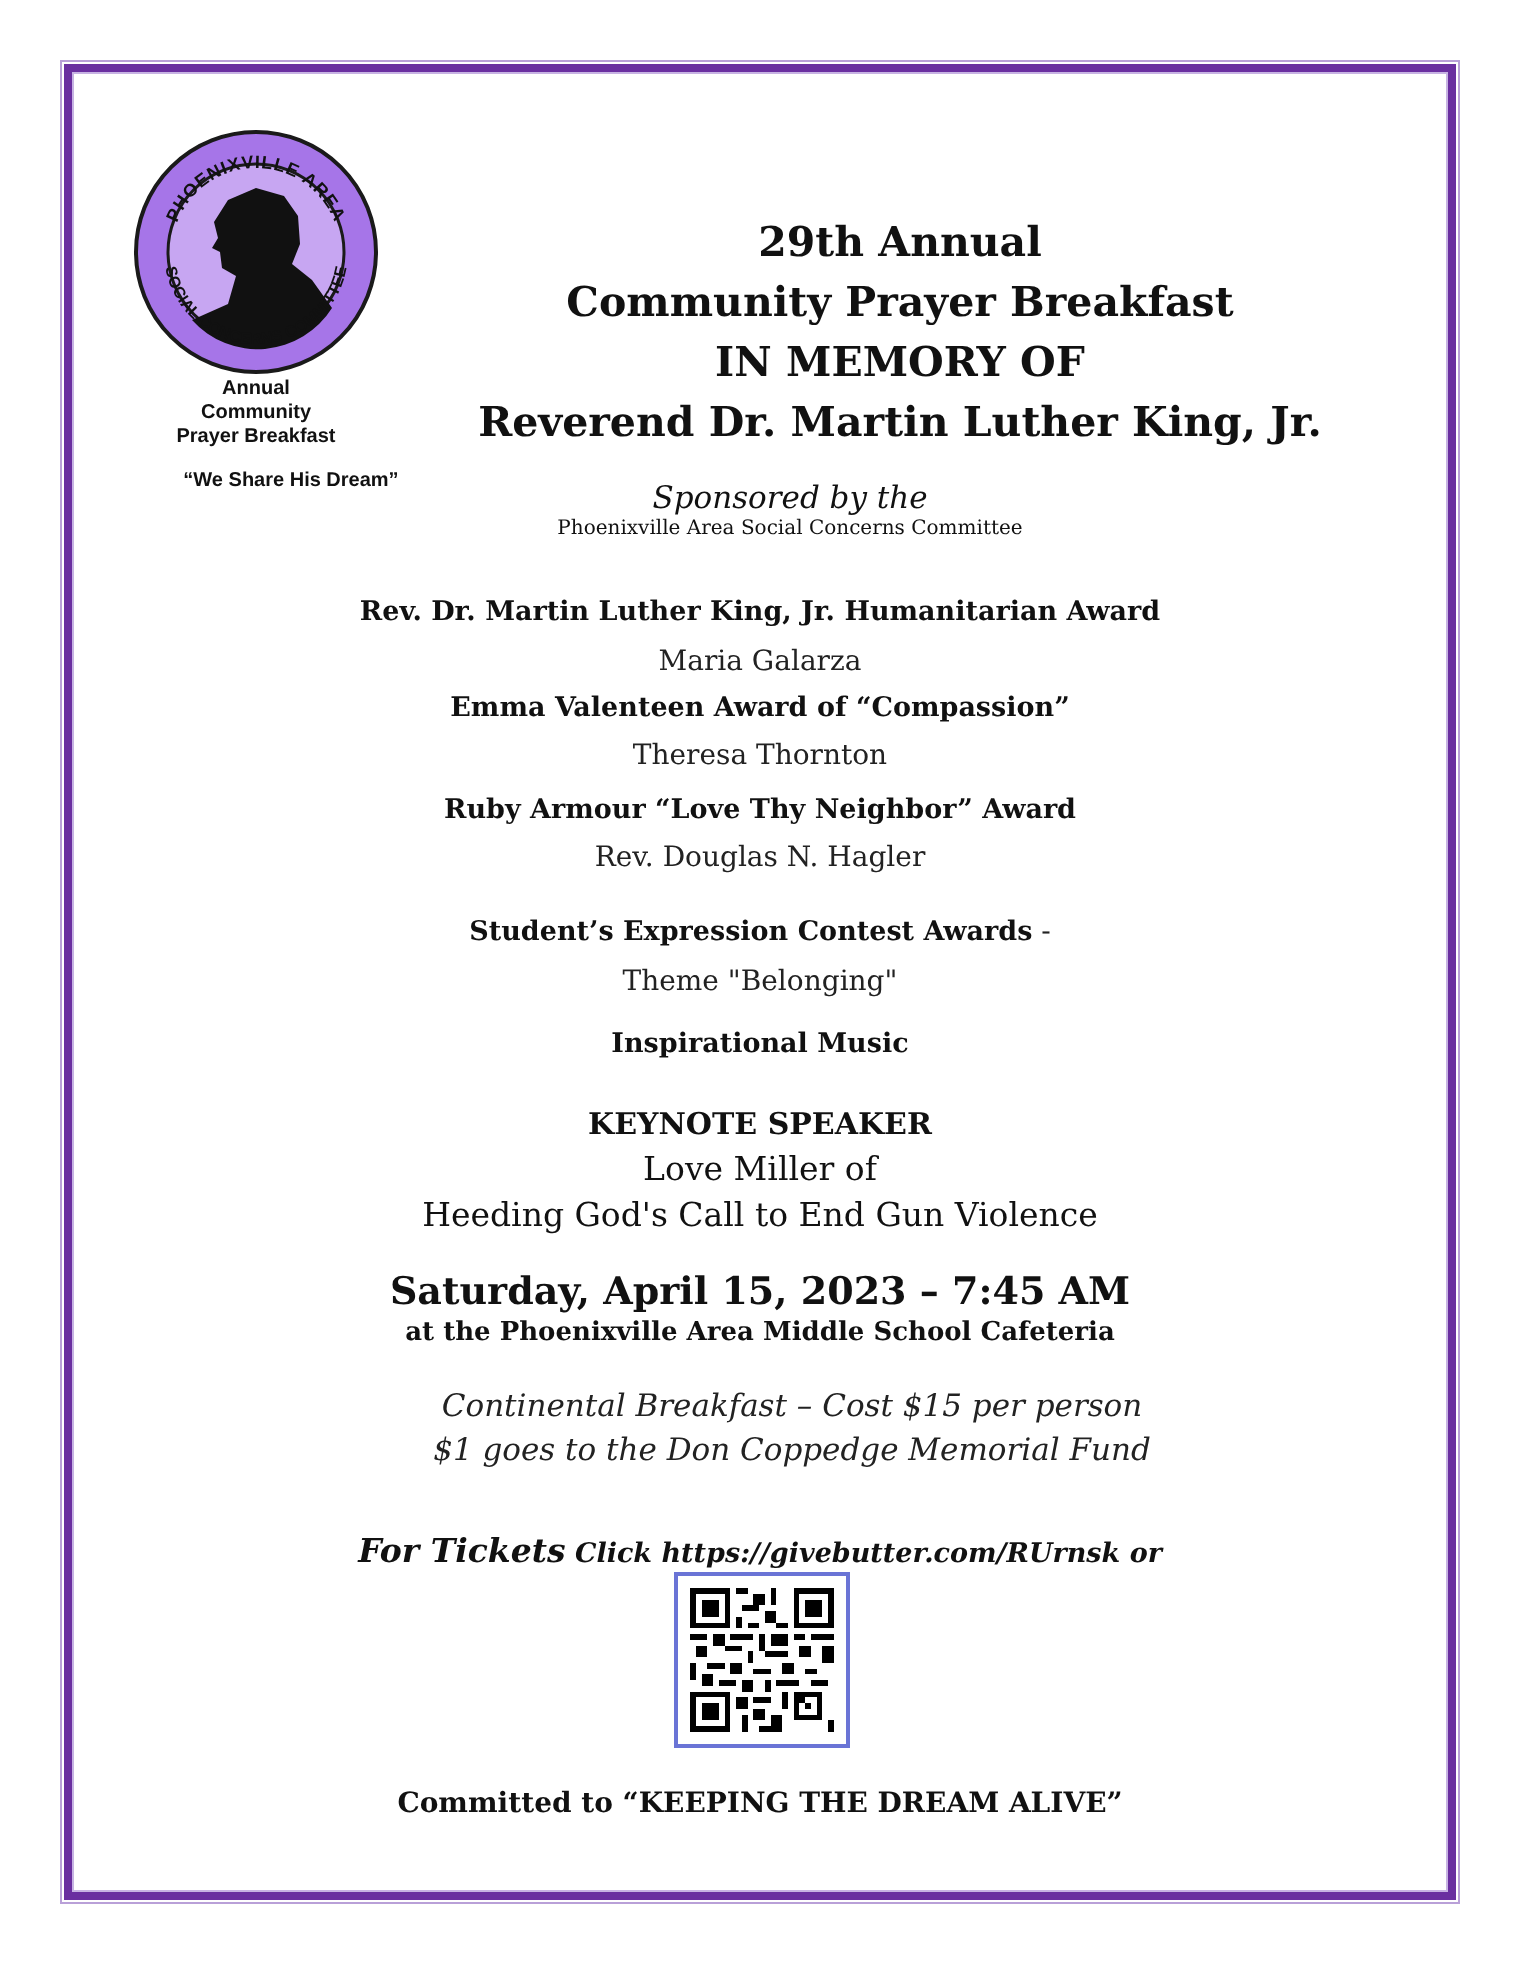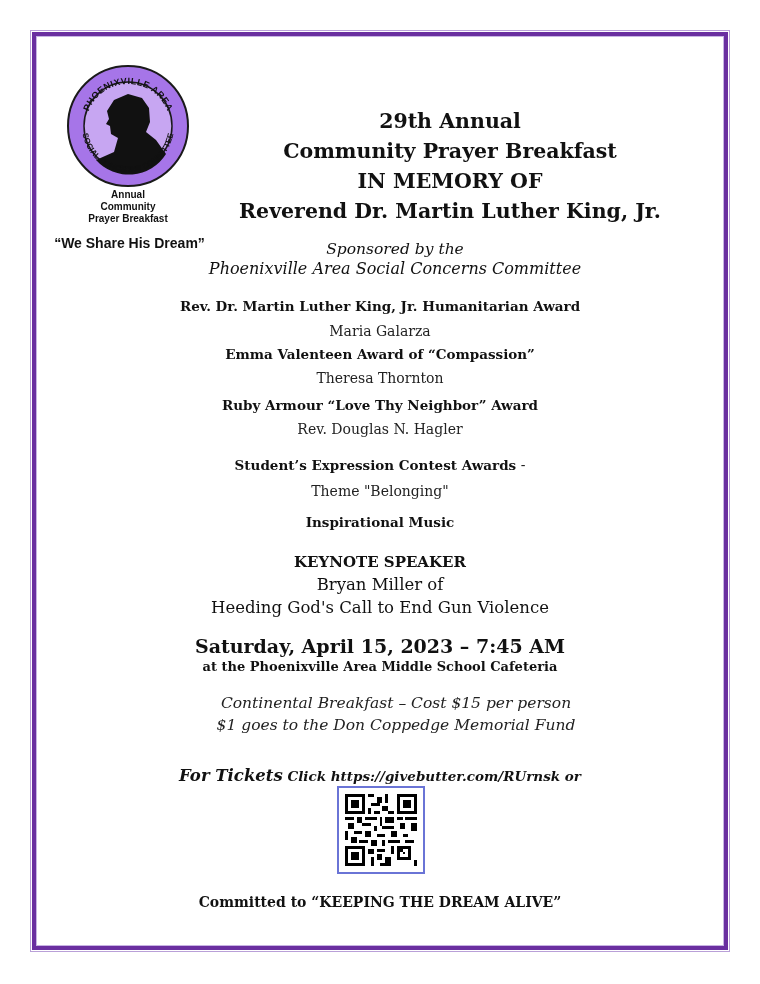"“We Share His Dream”" .logo-tag { font-size: 14px -> 10px; left: 52px -> 68px }
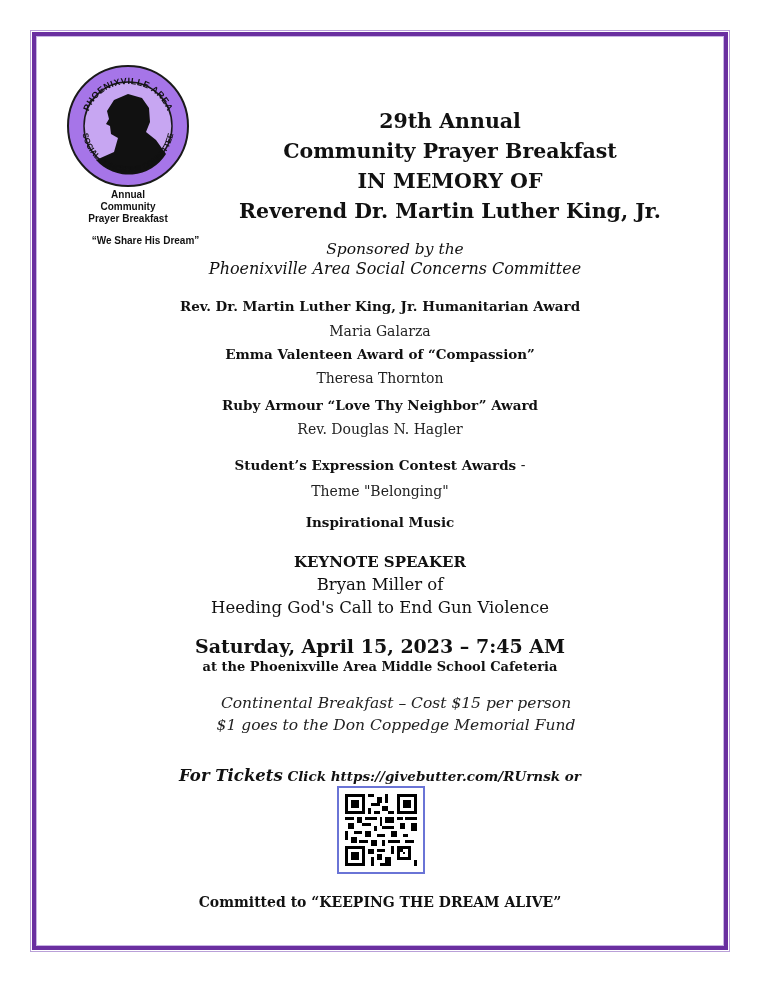"Phoenixville Area Social Concerns" .sponsor2 { font-size: 16px -> 10px; font-style: italic -> none }
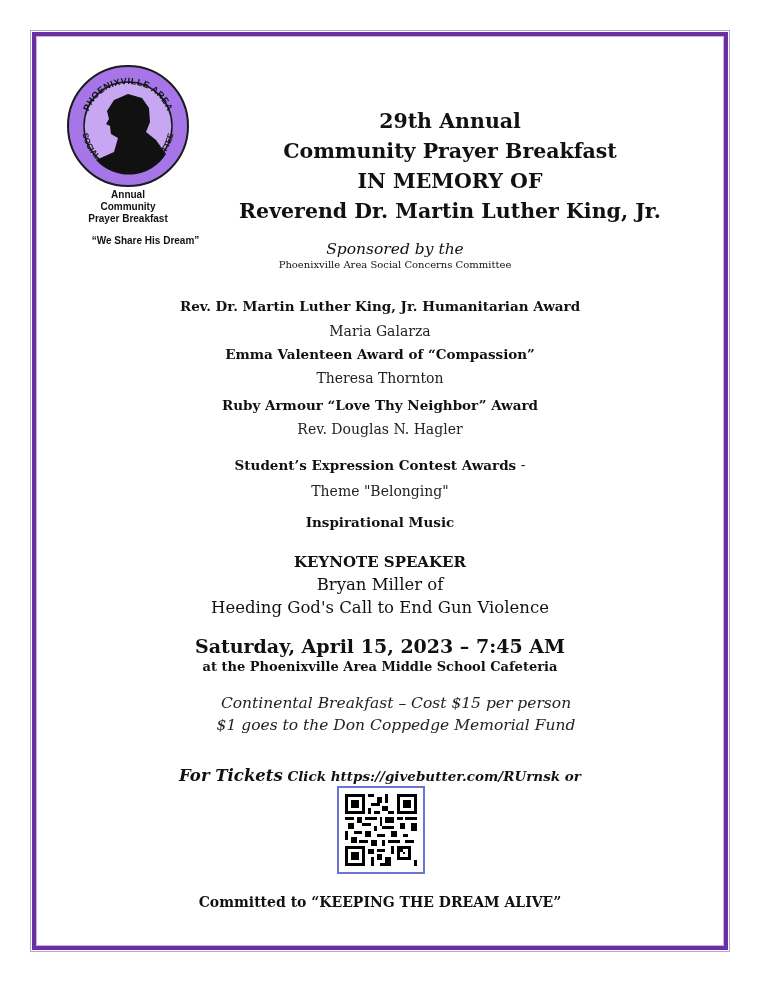"Bryan Miller of" div.center { text: Bryan -> Love }
